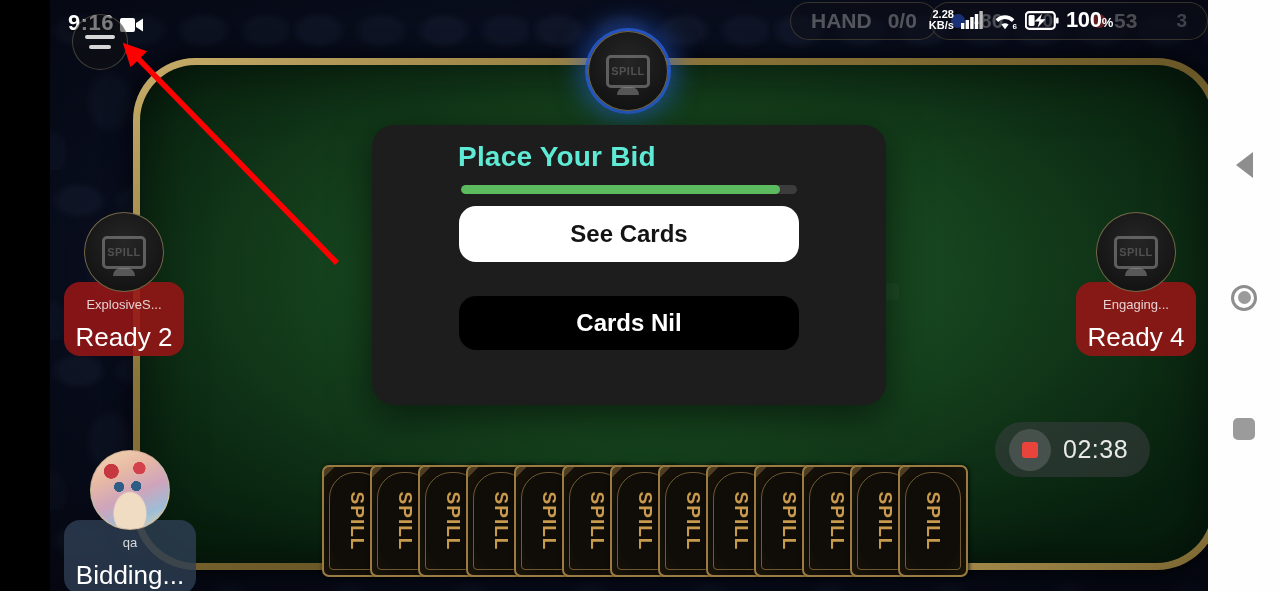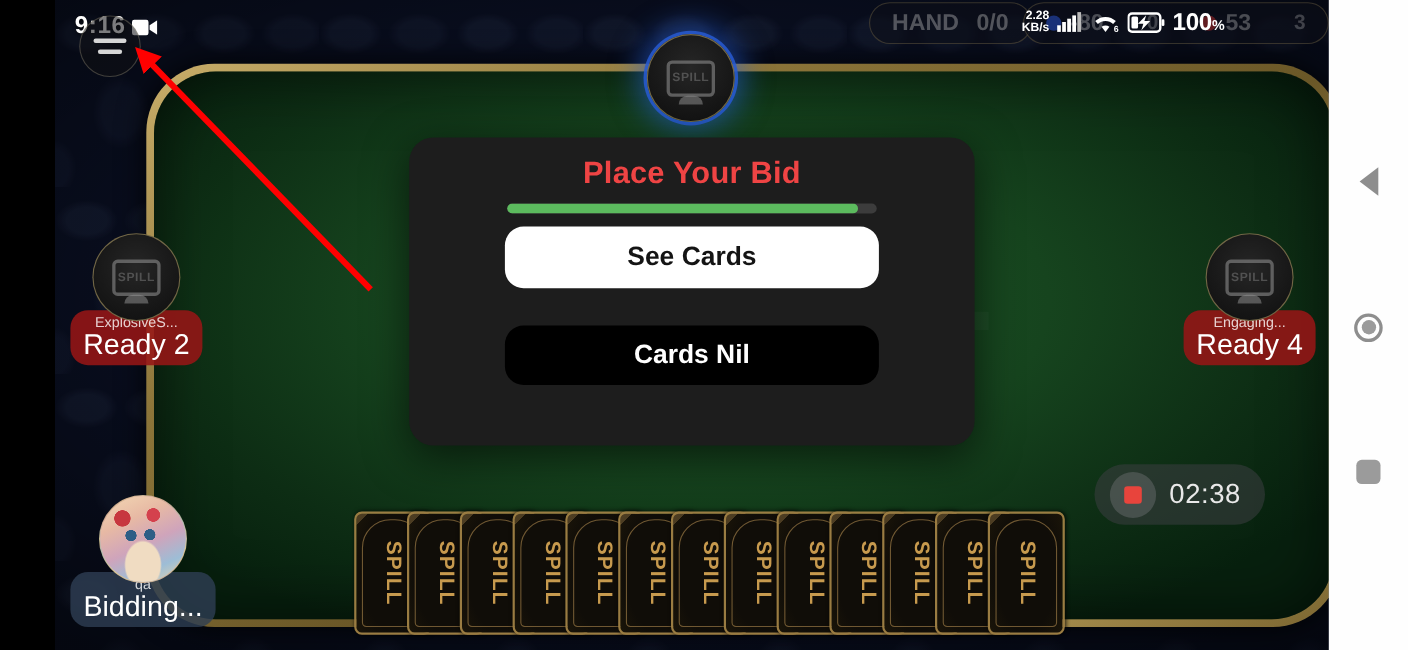"Place Your Bid" #bid-title { color: #ef4444 -> #5eead4; text-align: center -> left }
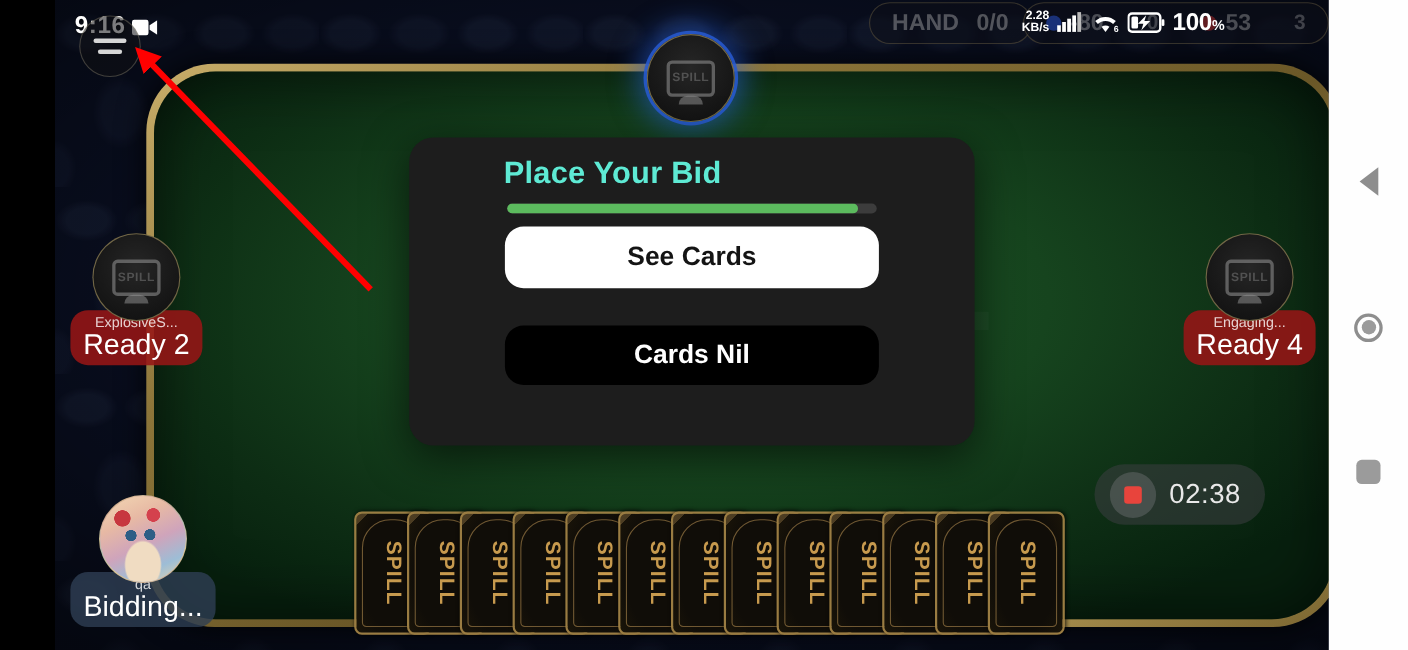"ExplosiveS..." .pname { margin: 0 auto -> 12px auto }
